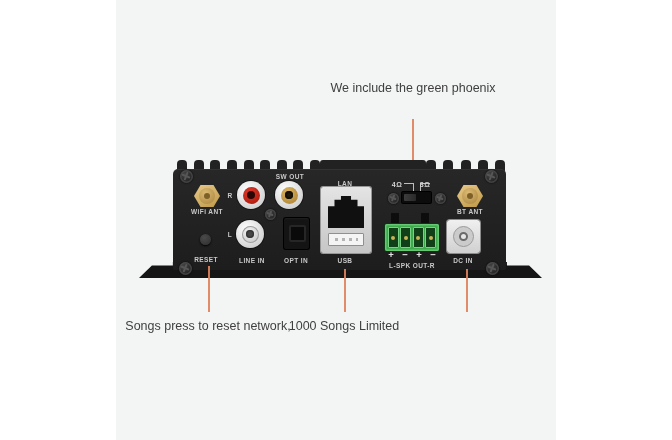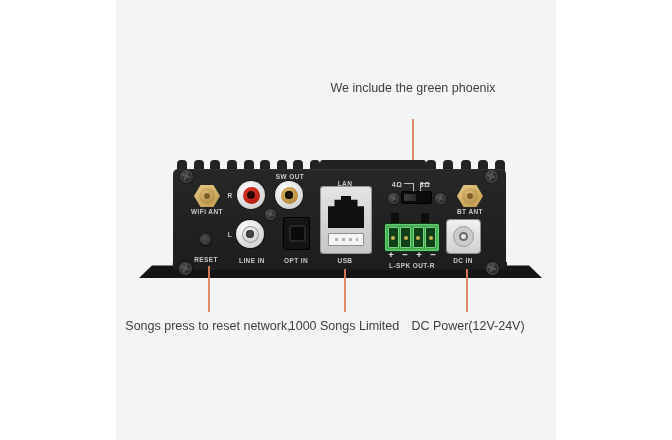"DC Power(12V-24V)" div.note { html: <div>DC Power(12V-24V)</div> -> none }
